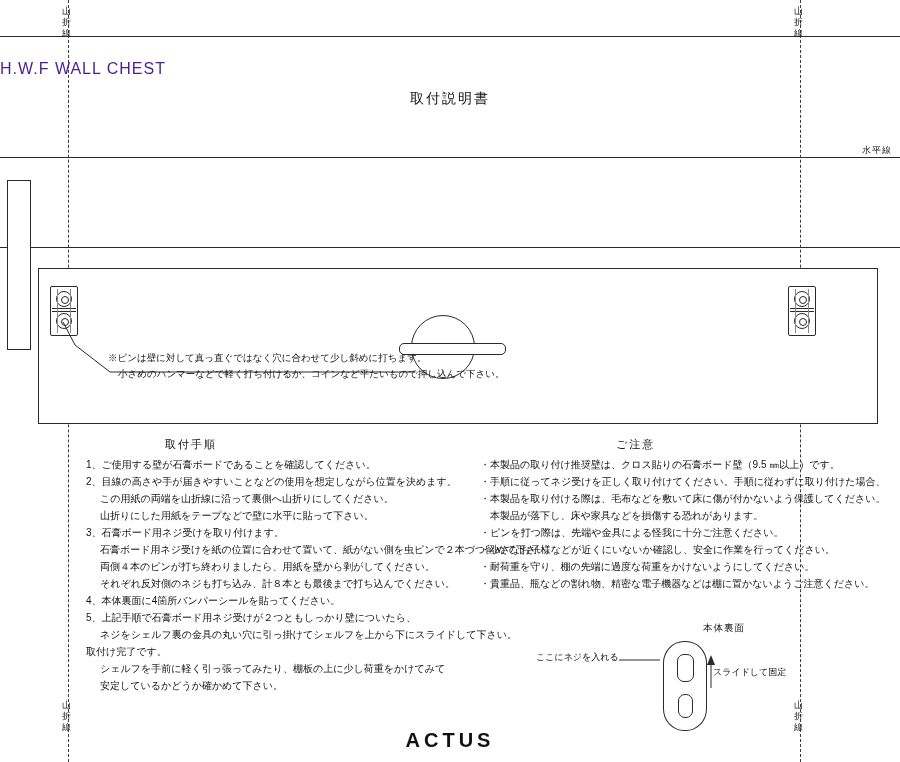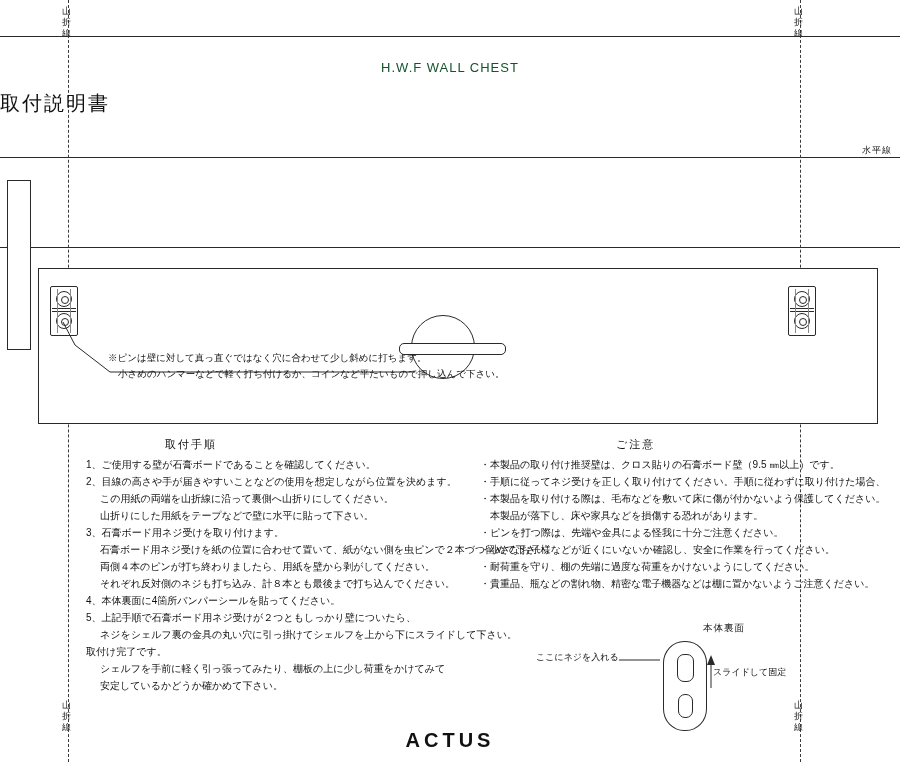"H.W.F WALL CHEST" .title { color: #14532d -> #4c1d95; font-size: 13px -> 16px; text-align: center -> none }
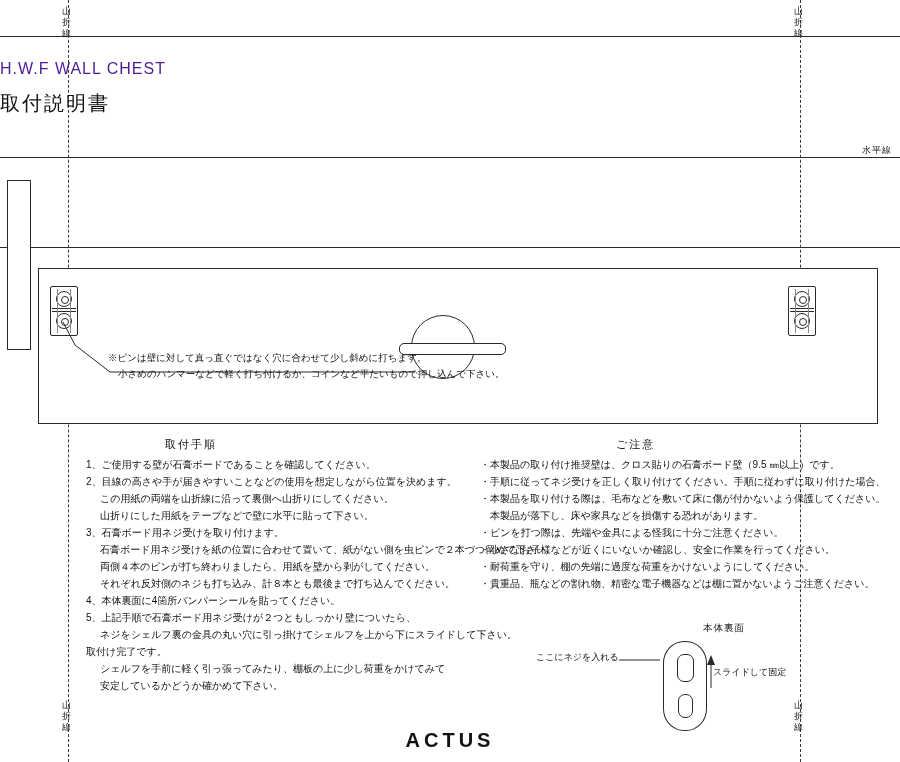"取付説明書" .subtitle { font-size: 20px -> 14px; text-align: left -> center }
